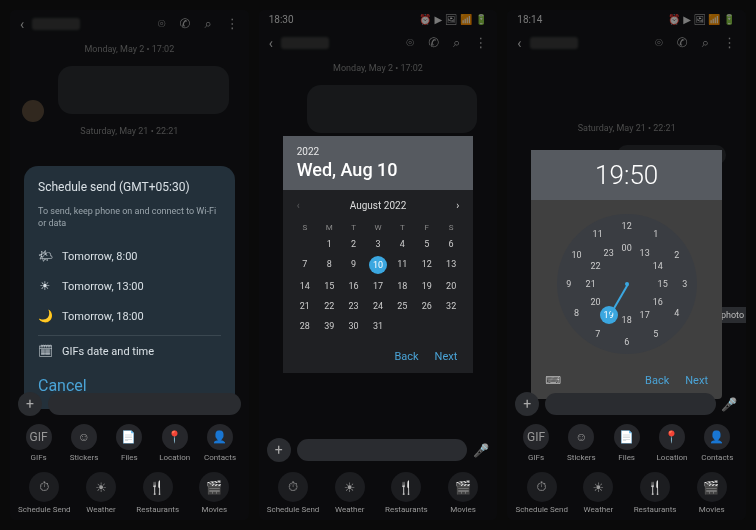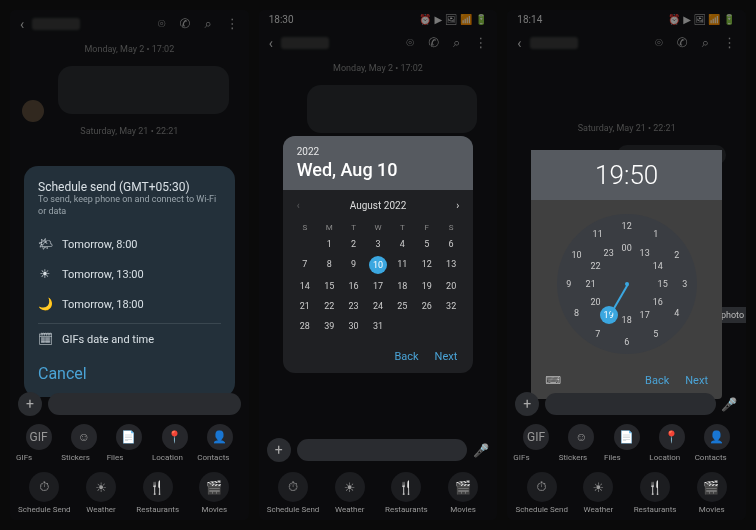"2022" .dialog-cal { border-radius: 12px -> 0 }
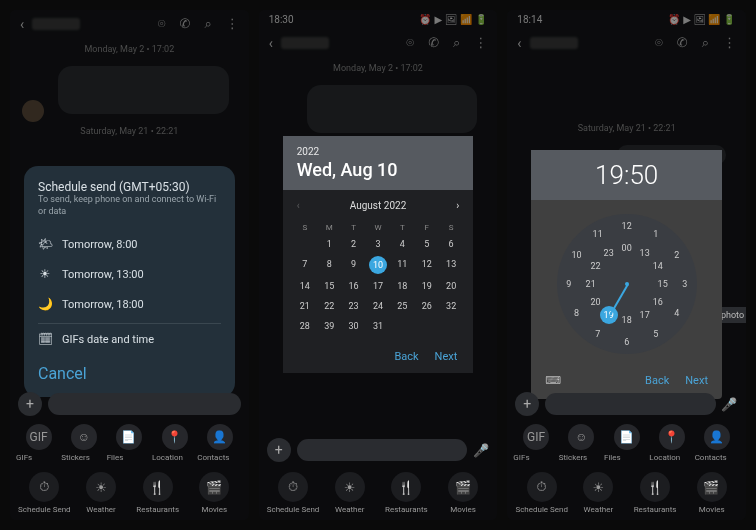"Schedule send (GMT+05:30)" .dialog-schedule .title { margin-bottom: 0 -> 12px }
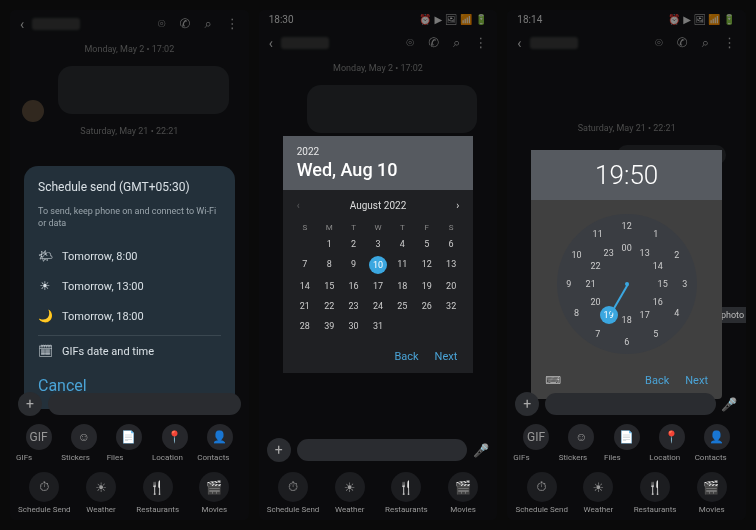"GIF" .attachment-item { text-align: none -> center }
